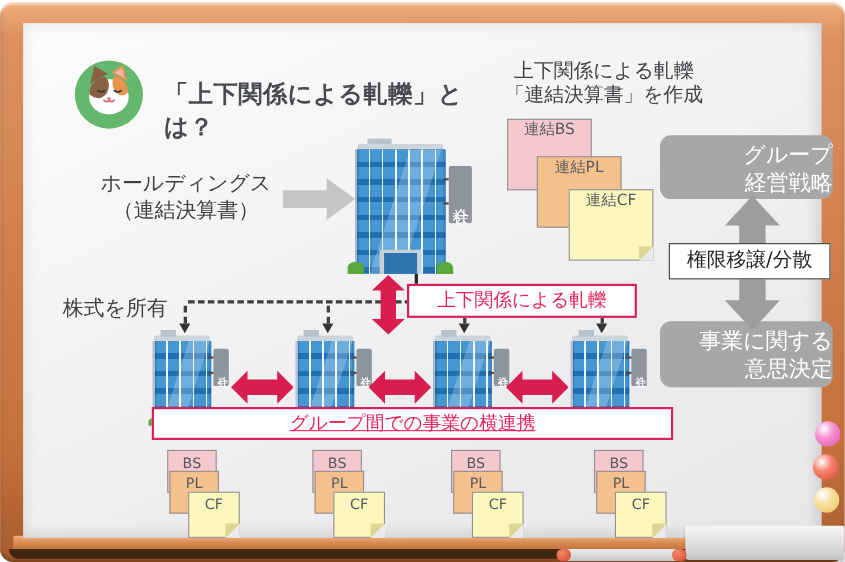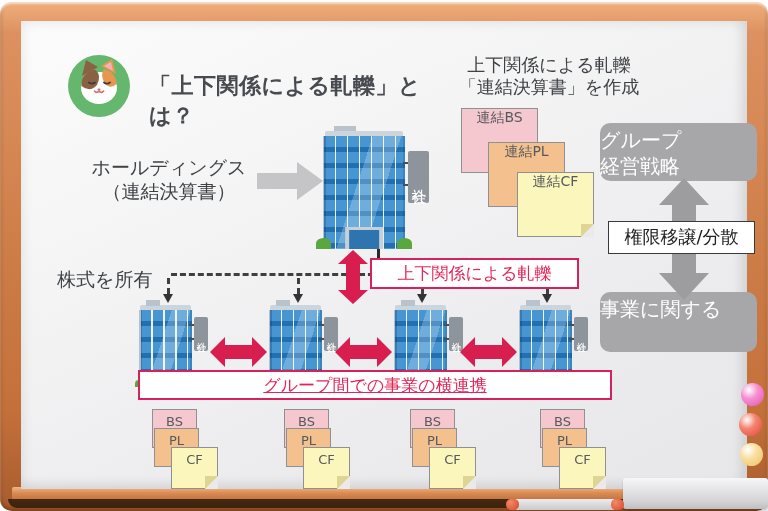"グループ" .graybox { text-align: left -> right }
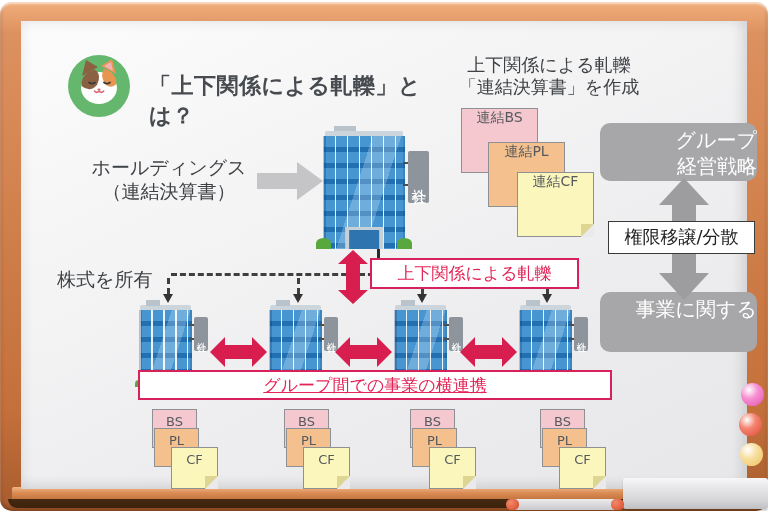"意思決定" div { html: none -> <div>意思決定</div> }
